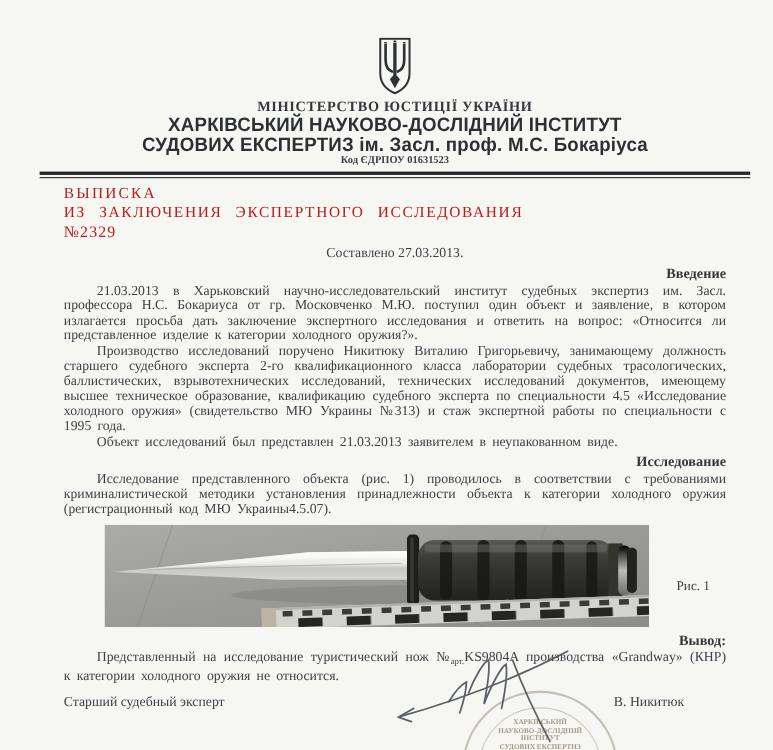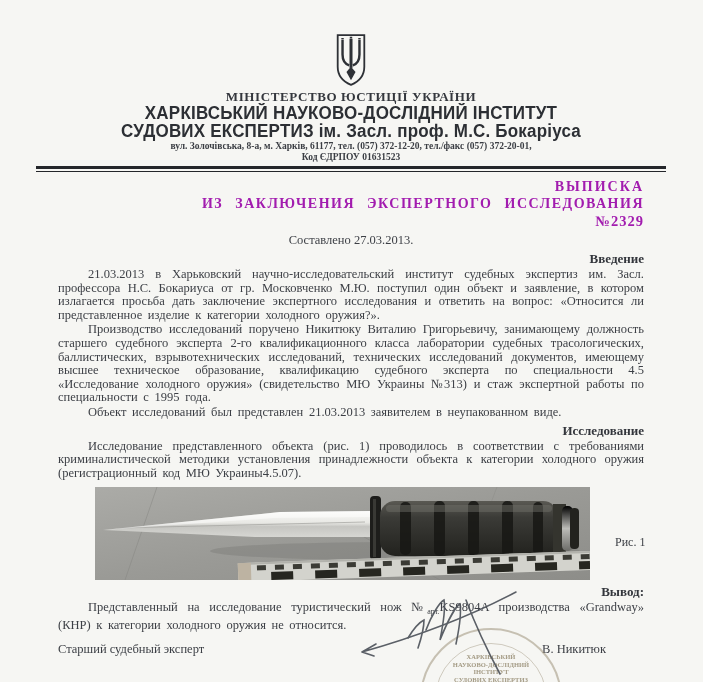"МІНІСТЕРСТВО ЮСТИЦІЇ УКРАЇНИ" .page { padding: 34px 59px 0 58px -> 34px 43px 0 58px }
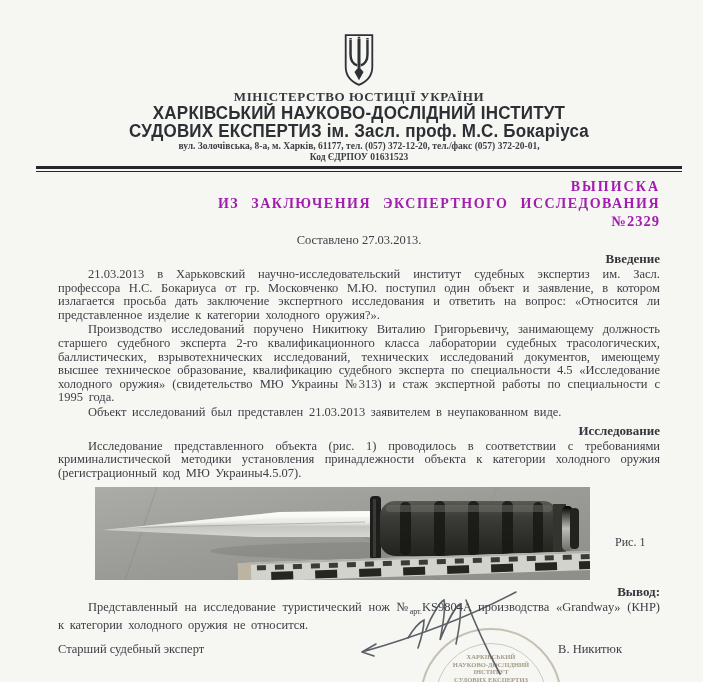"вул. Золочівська, 8-а, м. Харків," div.addr { html: <div>вул. Золочівська, 8-а, м. Харків, 61177, тел. (057) 372-12-20, тел./факс (057) 372-20-01,</div> -> none }
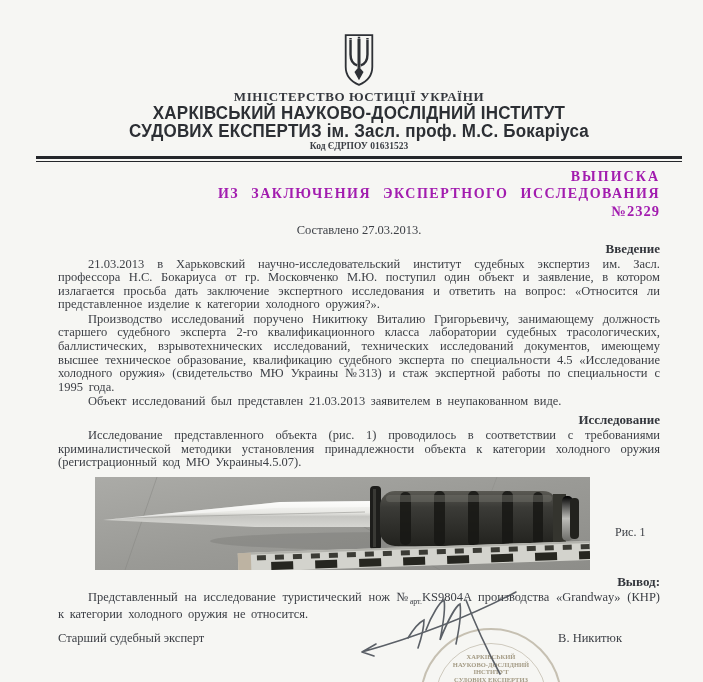"ВЫПИСКА" .doc-title { color: #a21caf -> #b91c1c; font-weight: bold -> normal; text-align: right -> left }
